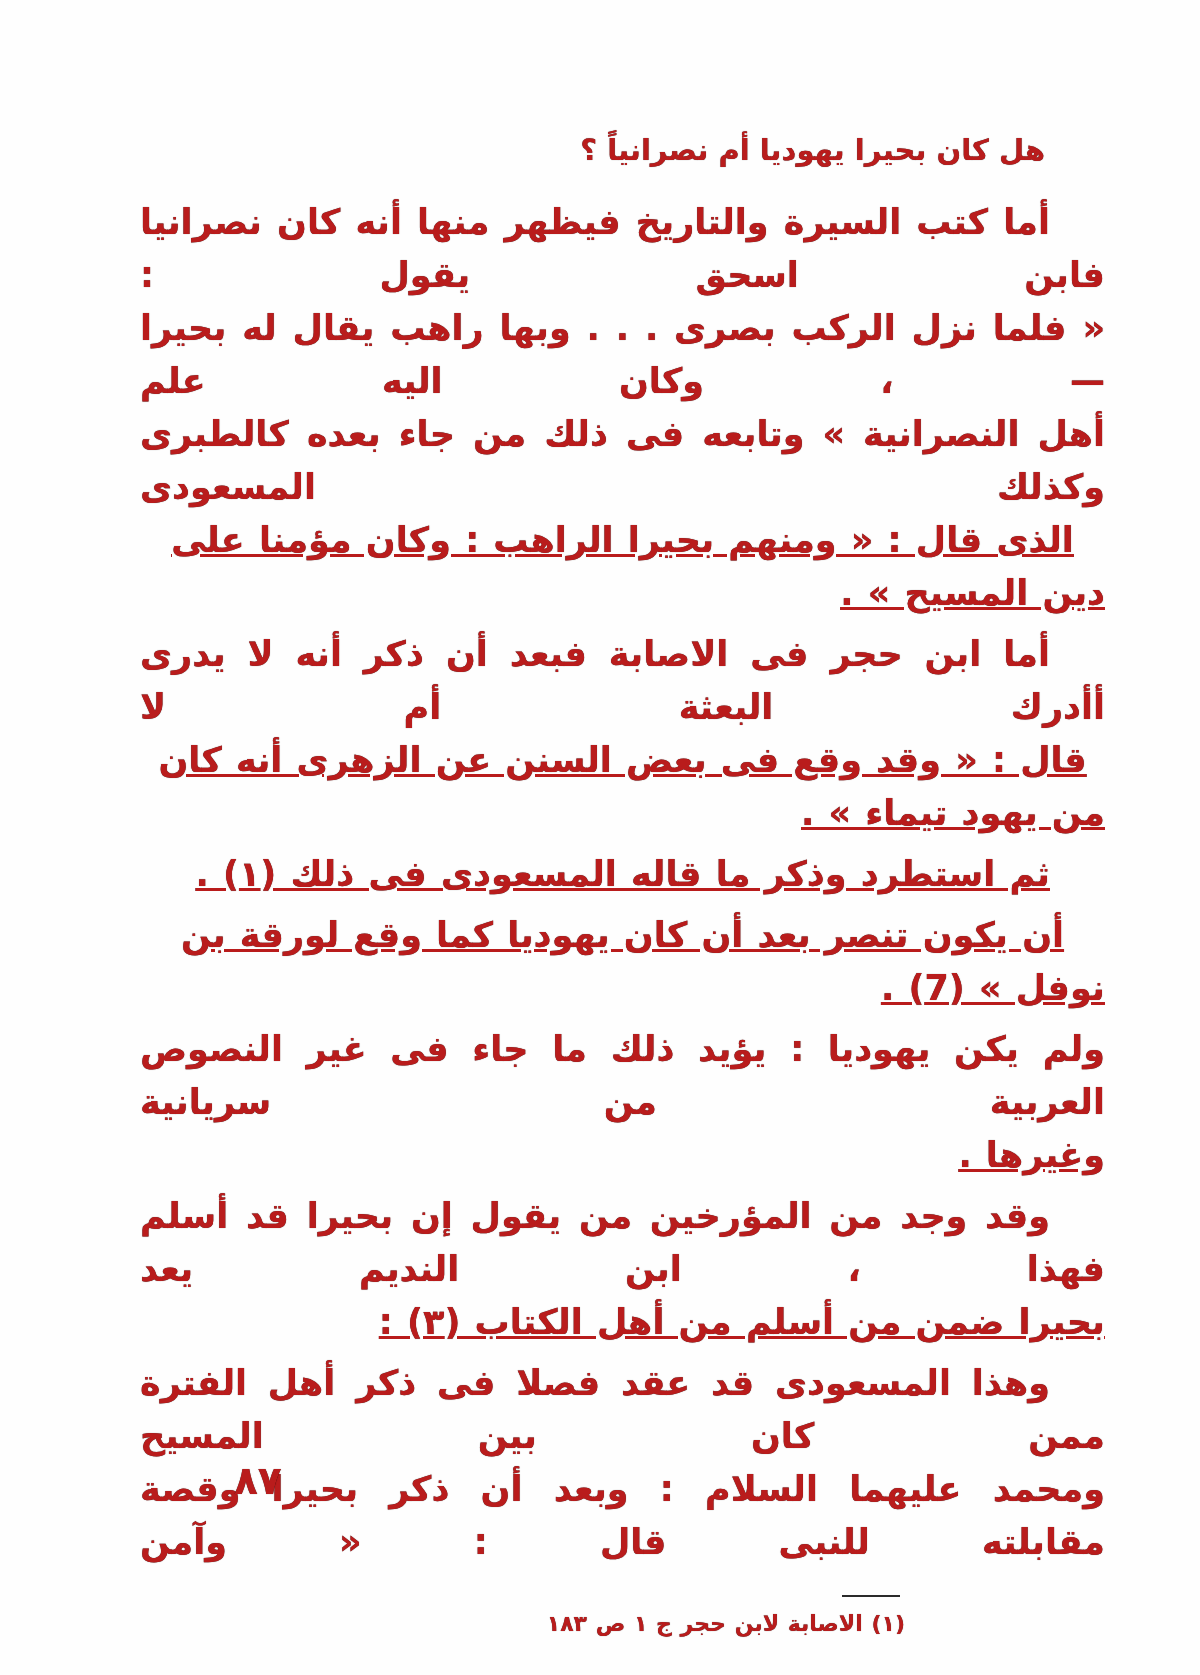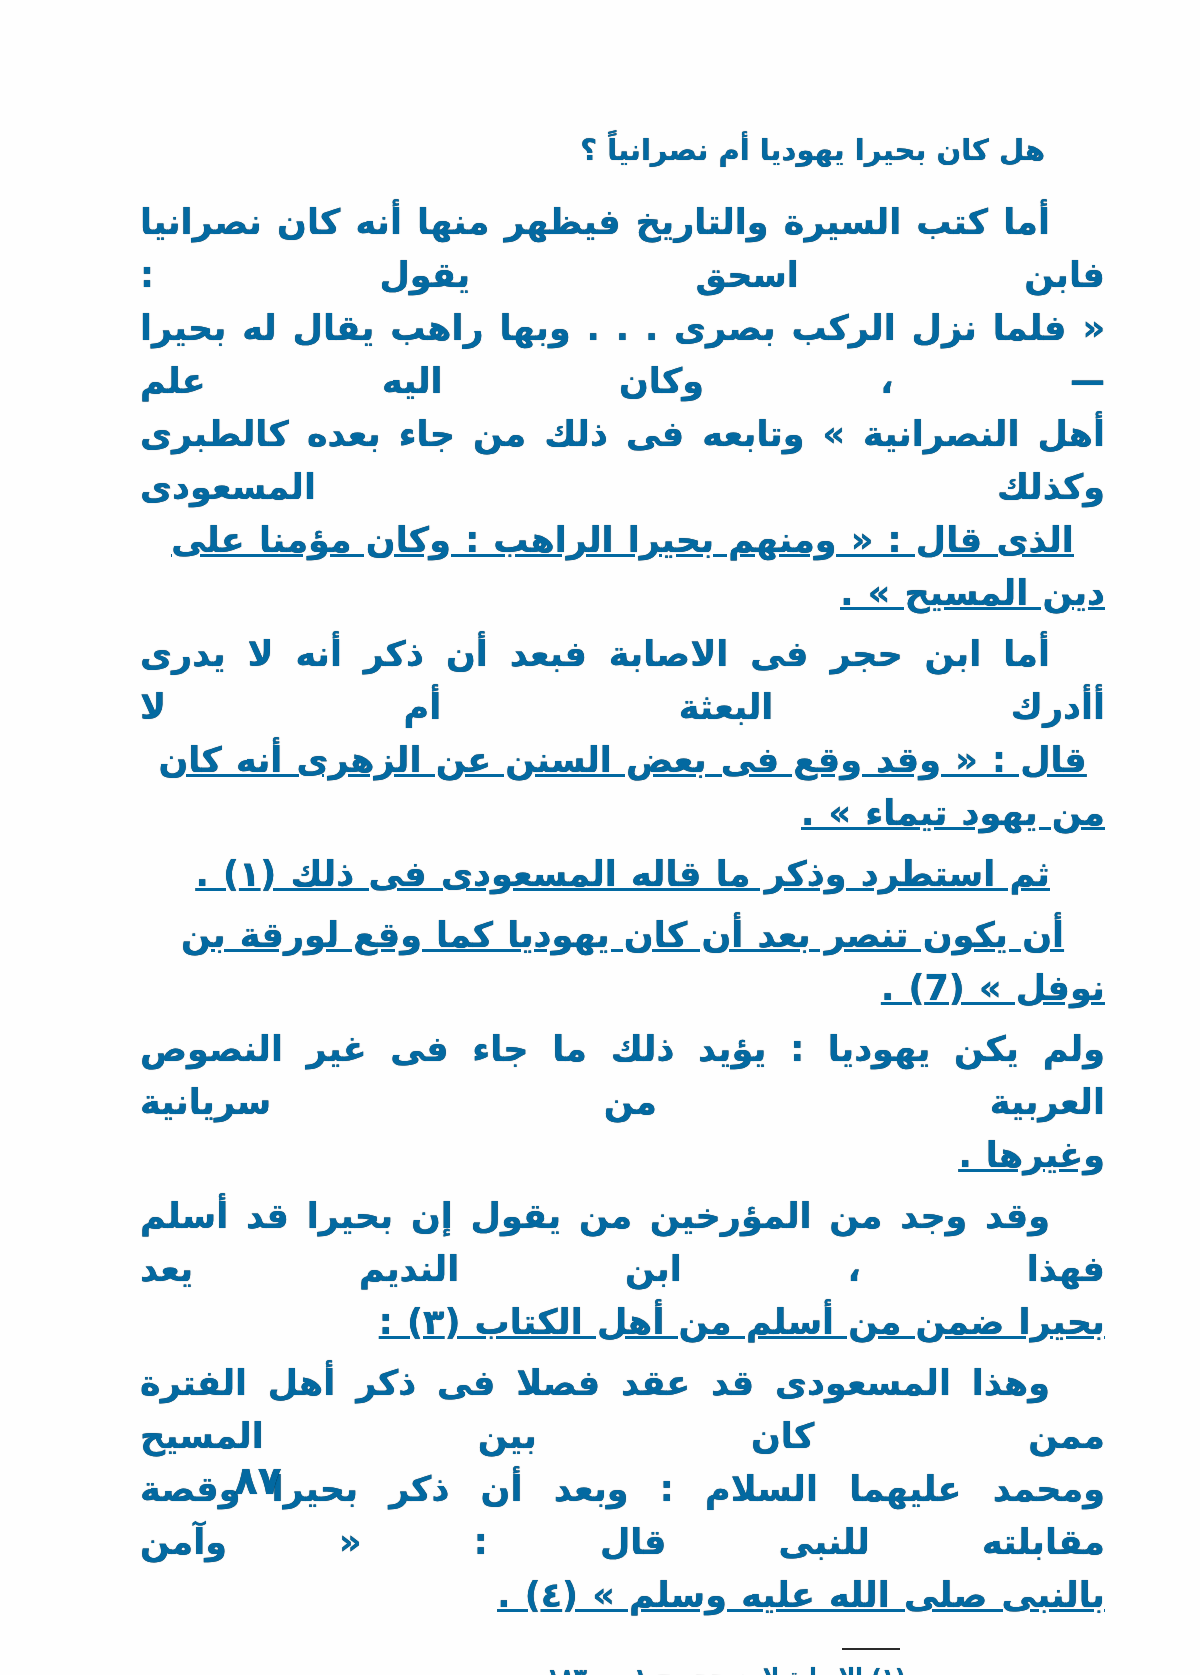"هل كان بحيرا يهوديا أم" .page { color: #0369a1 -> #b91c1c }
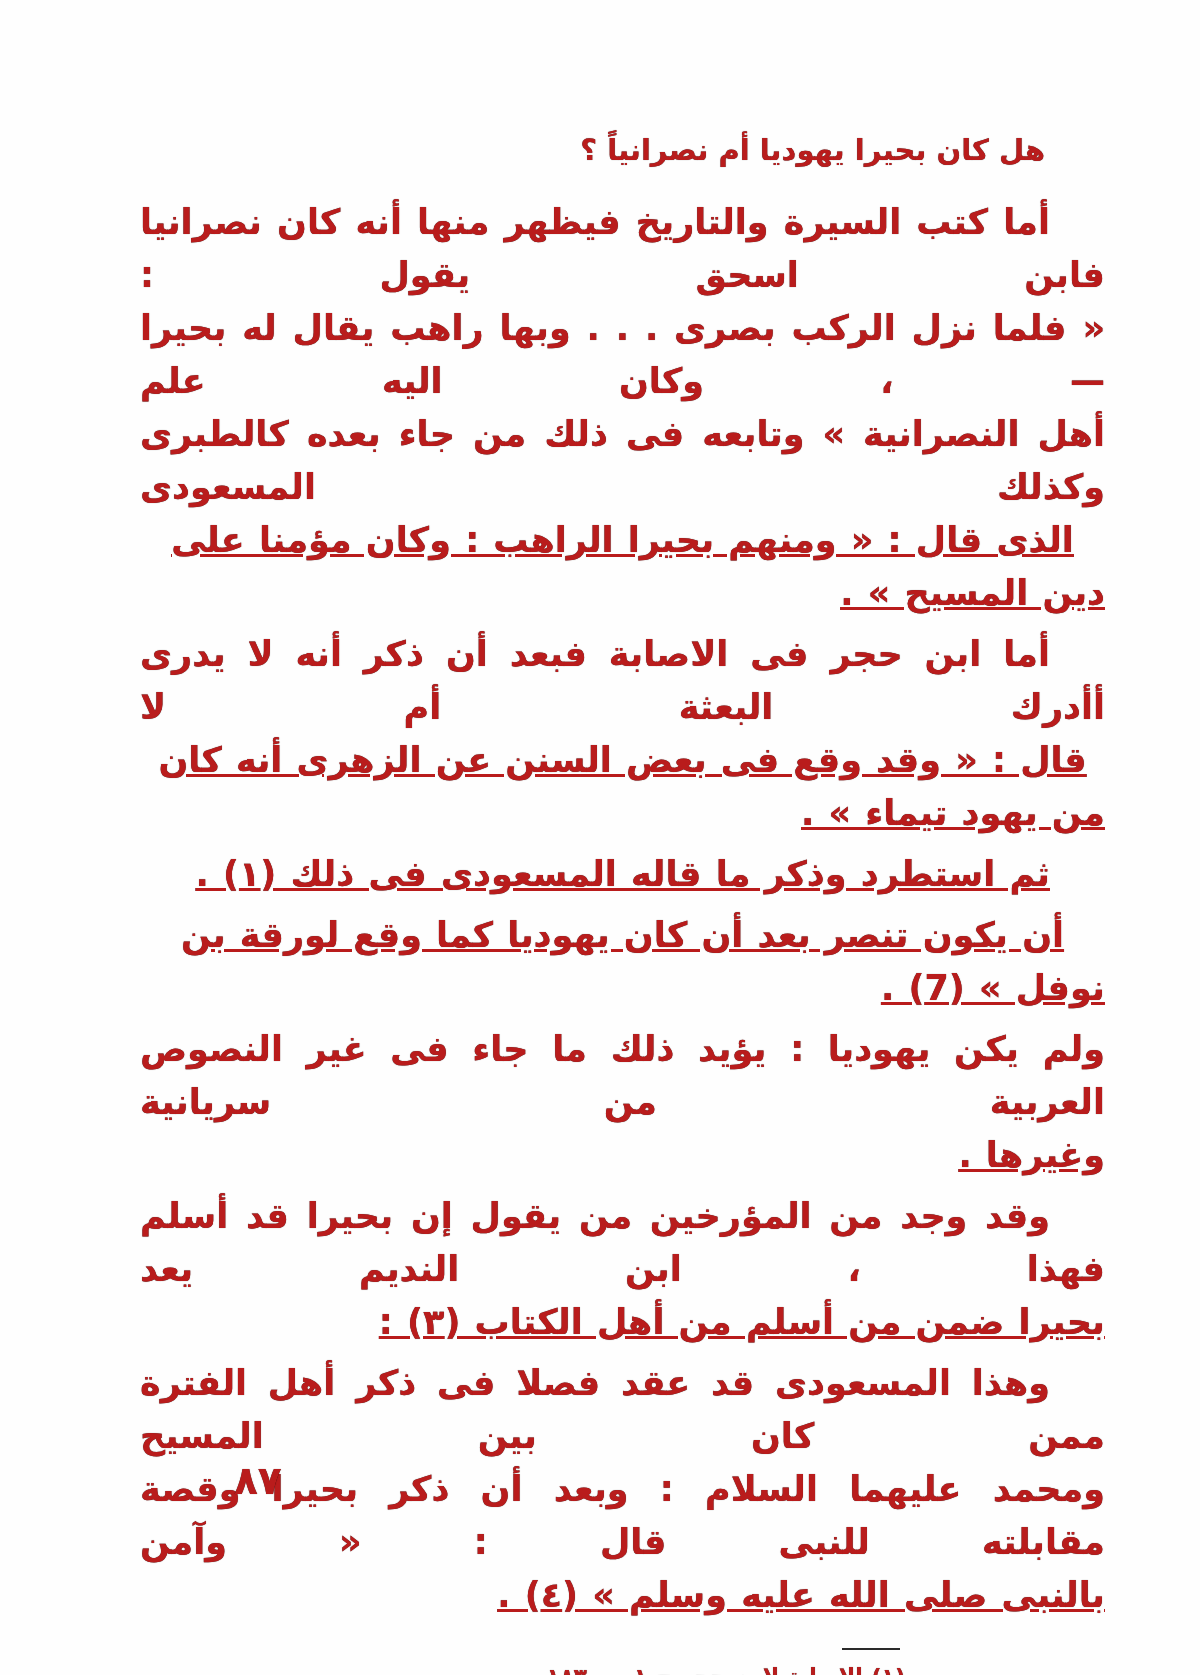"بالنبى صلى الله عليه وسلم" div.line { html: <div>بالنبى صلى الله عليه وسلم » (٤) .</div> -> none }
